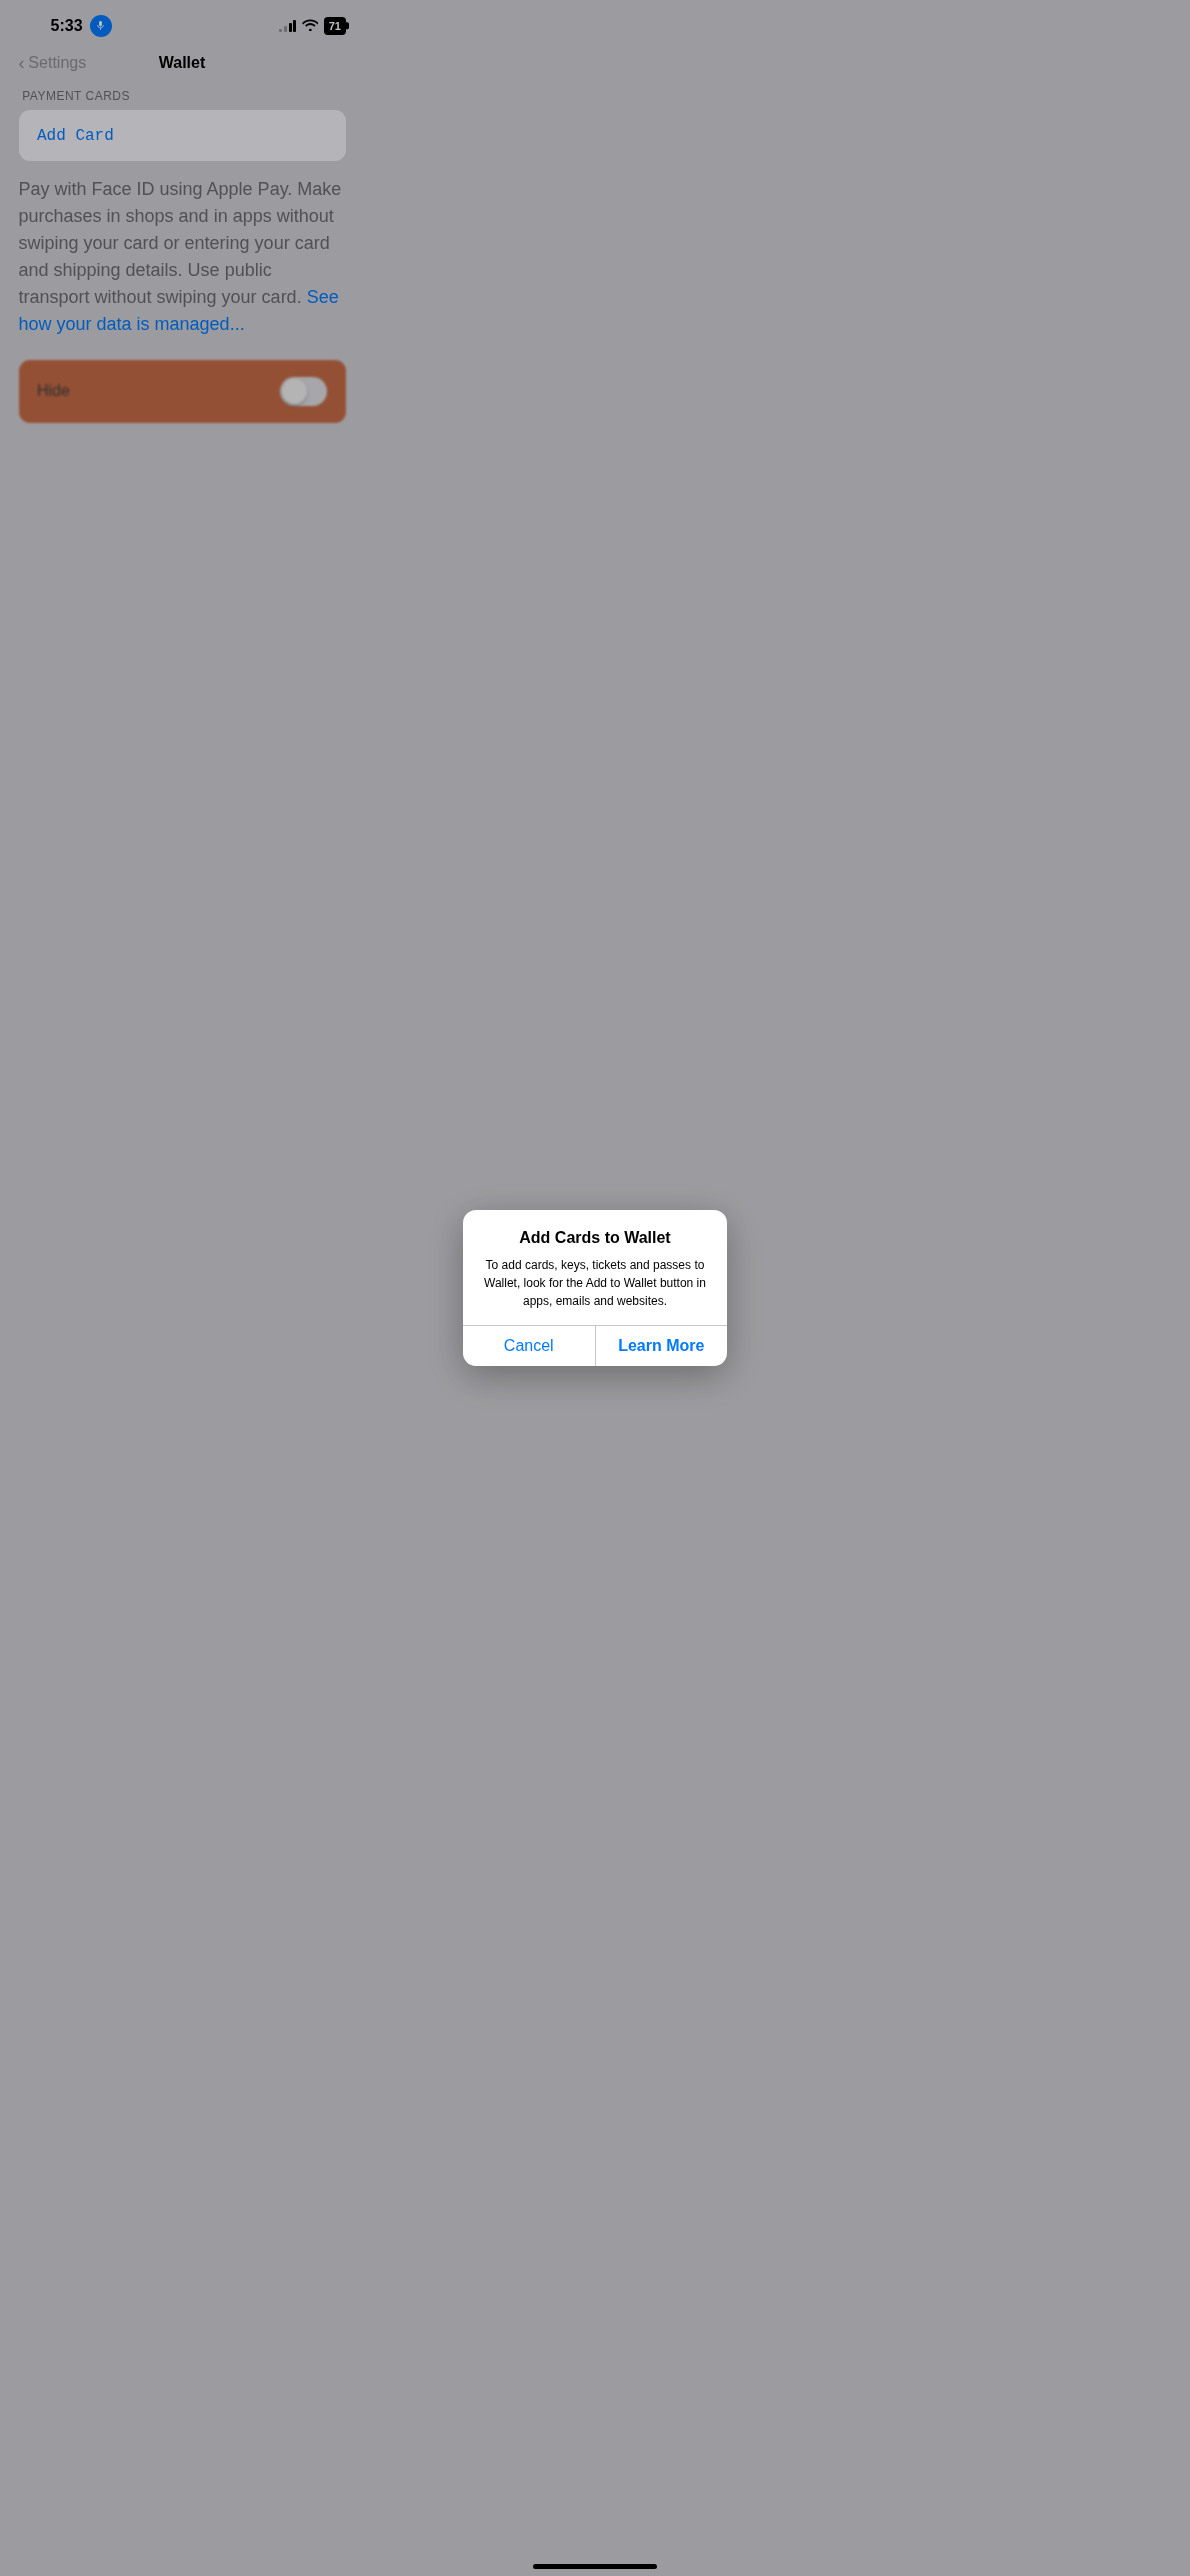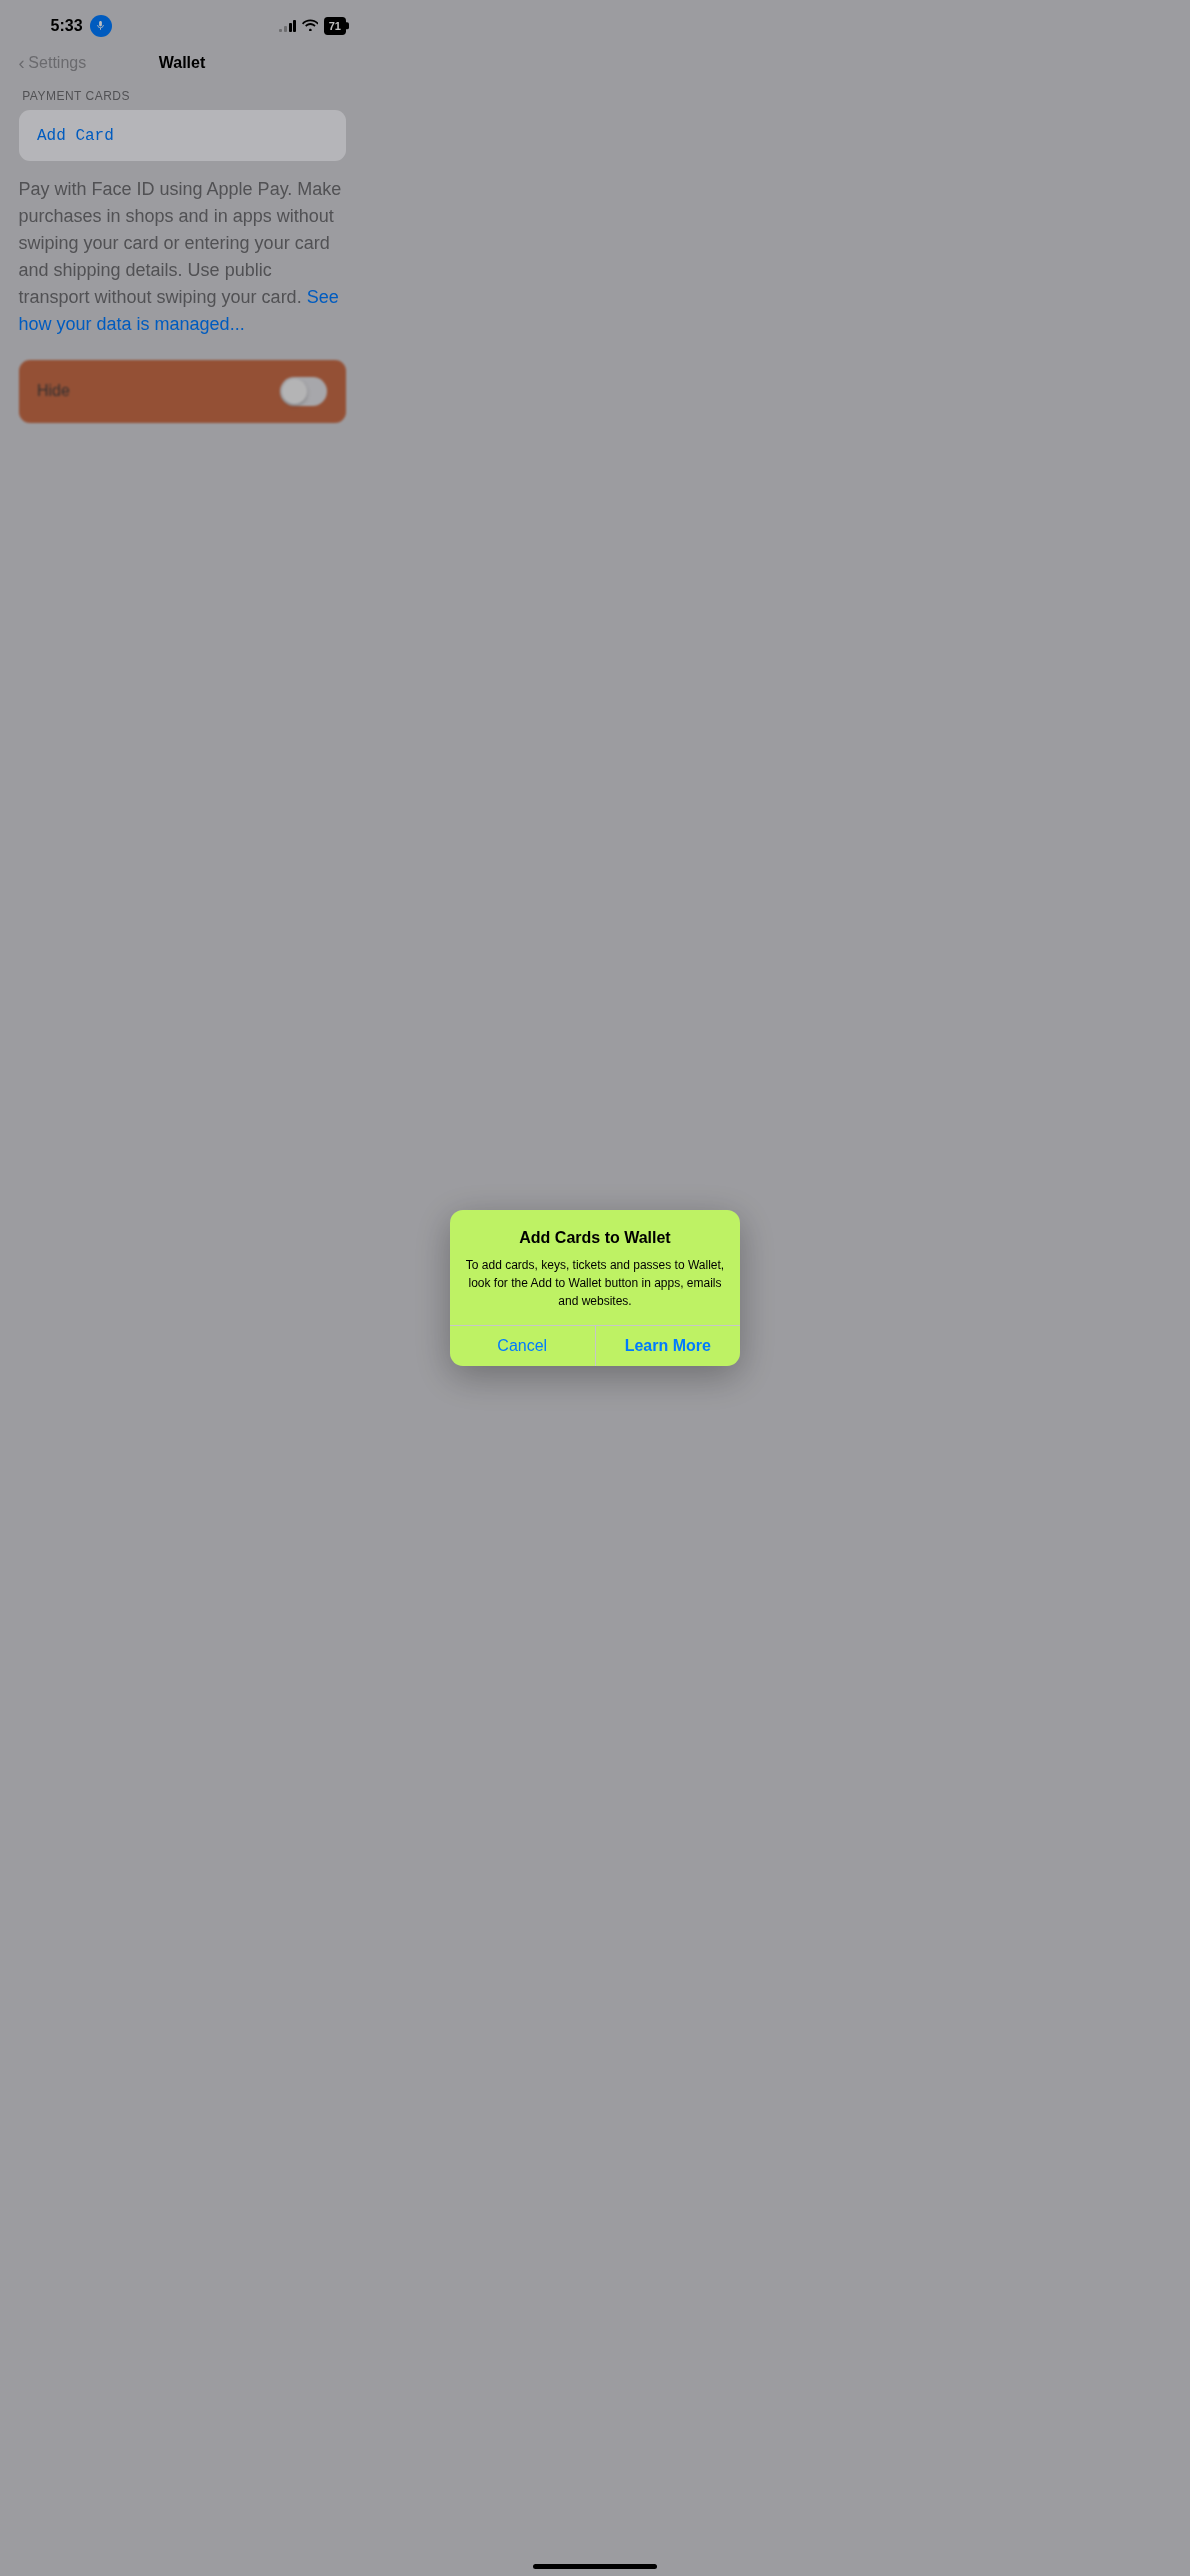"Add Cards to Wallet" .alert-dialog { background: #bef264 -> #ffffff; width: 290px -> 264px }
